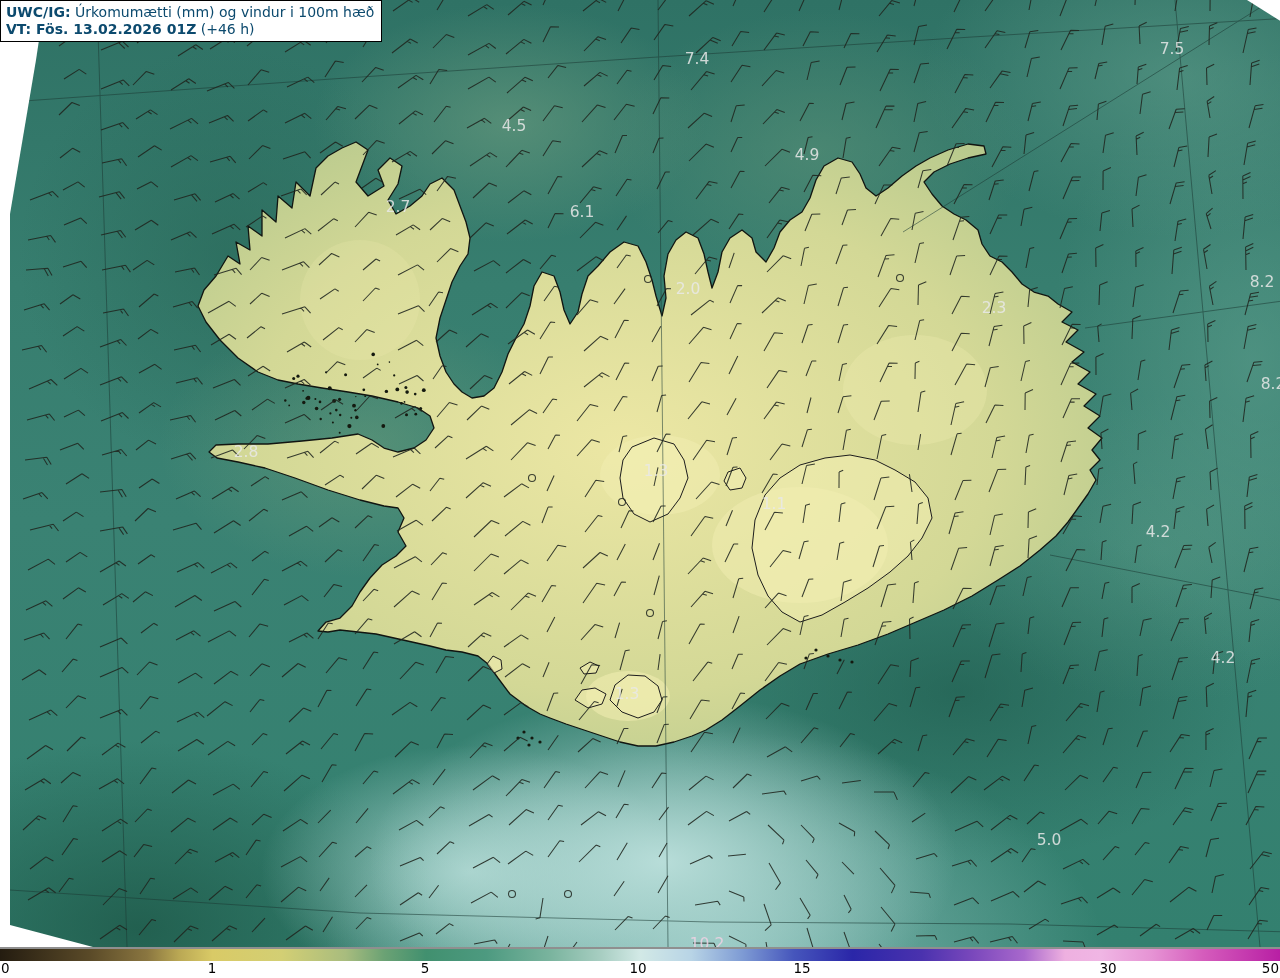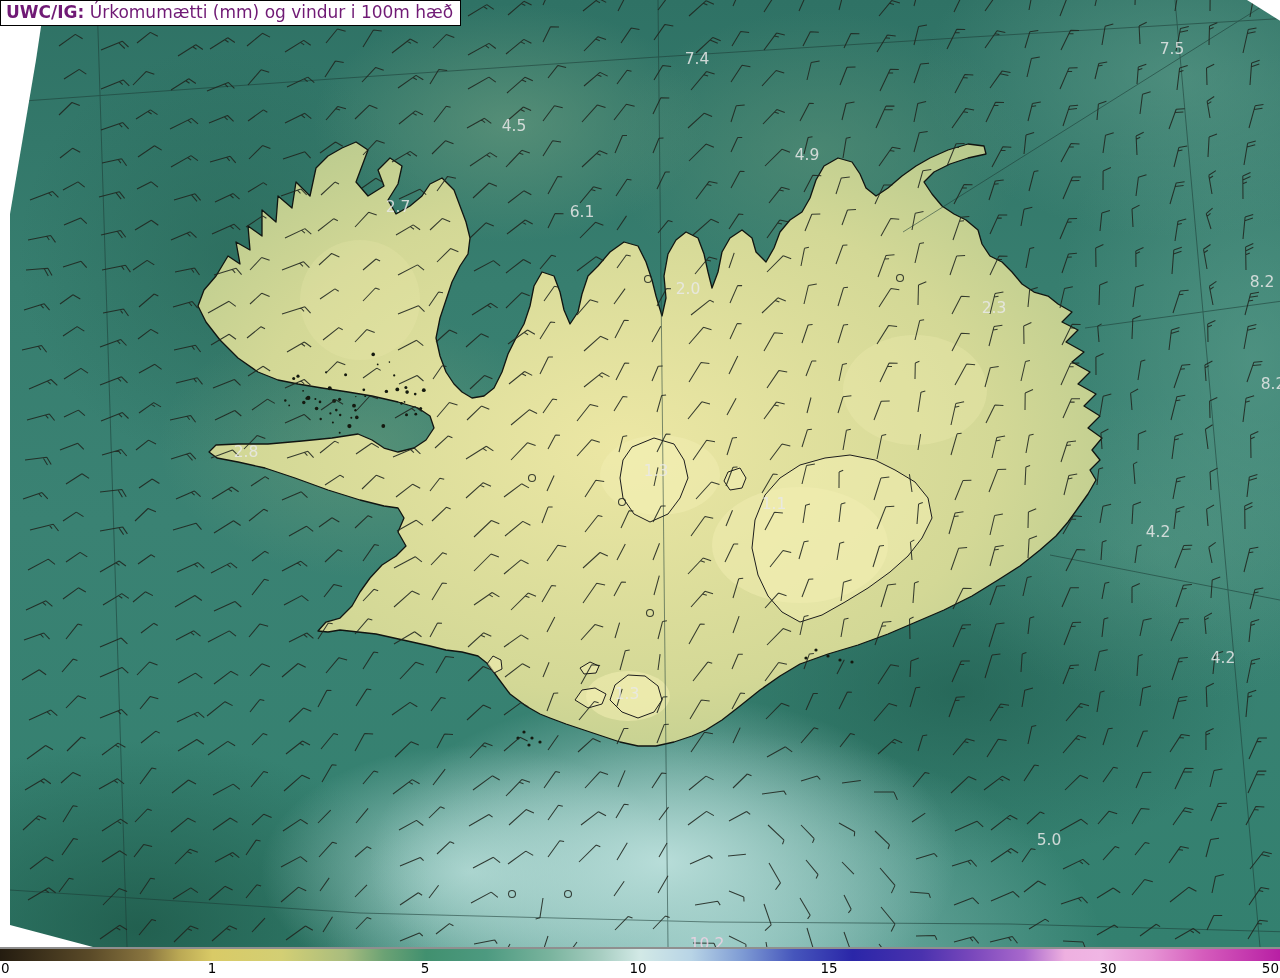"UWC/IG: Úrkomumætti (mm) og vindur" .titlebox { color: #701a75 -> #0c4a6e; font-size: 17px -> 14px }
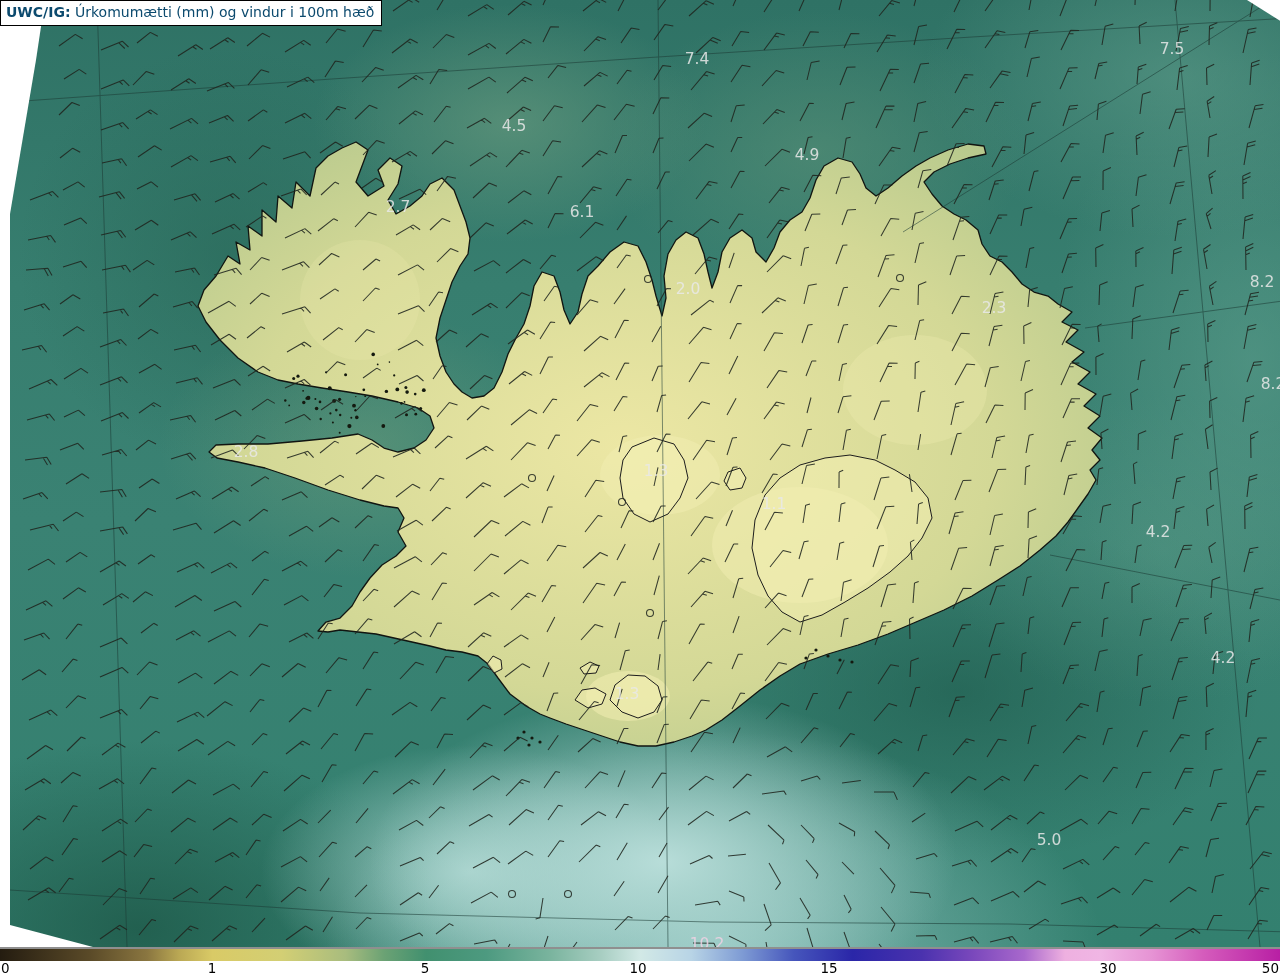"VT: Fös. 13.02.2026 01Z (+46" div { html: none -> <div><b>VT: Fös. 13.02.2026 01Z</b><span> (+46 h)</span></div> }
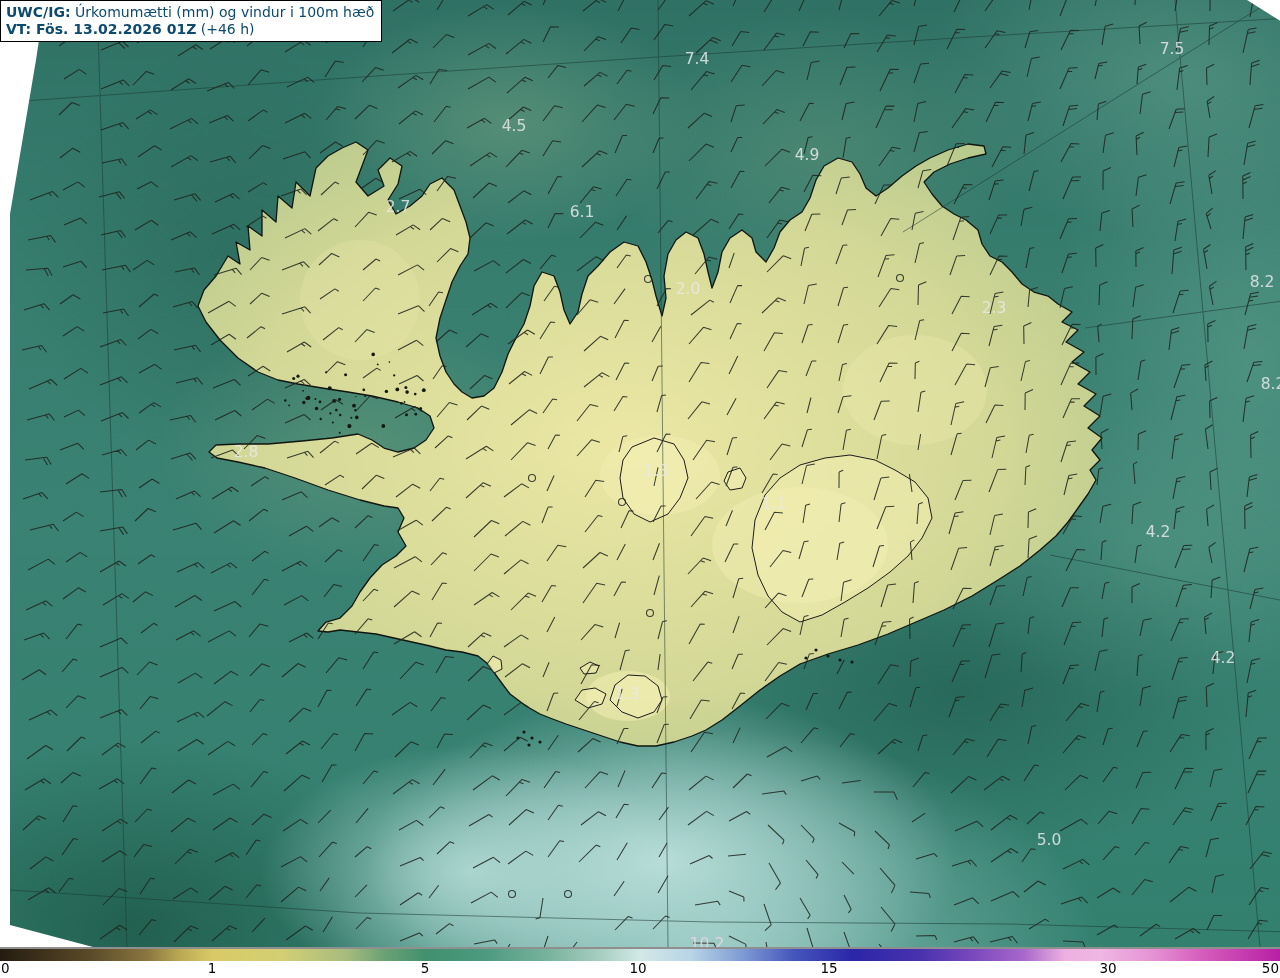"15" span { left: 829px -> 802px }
